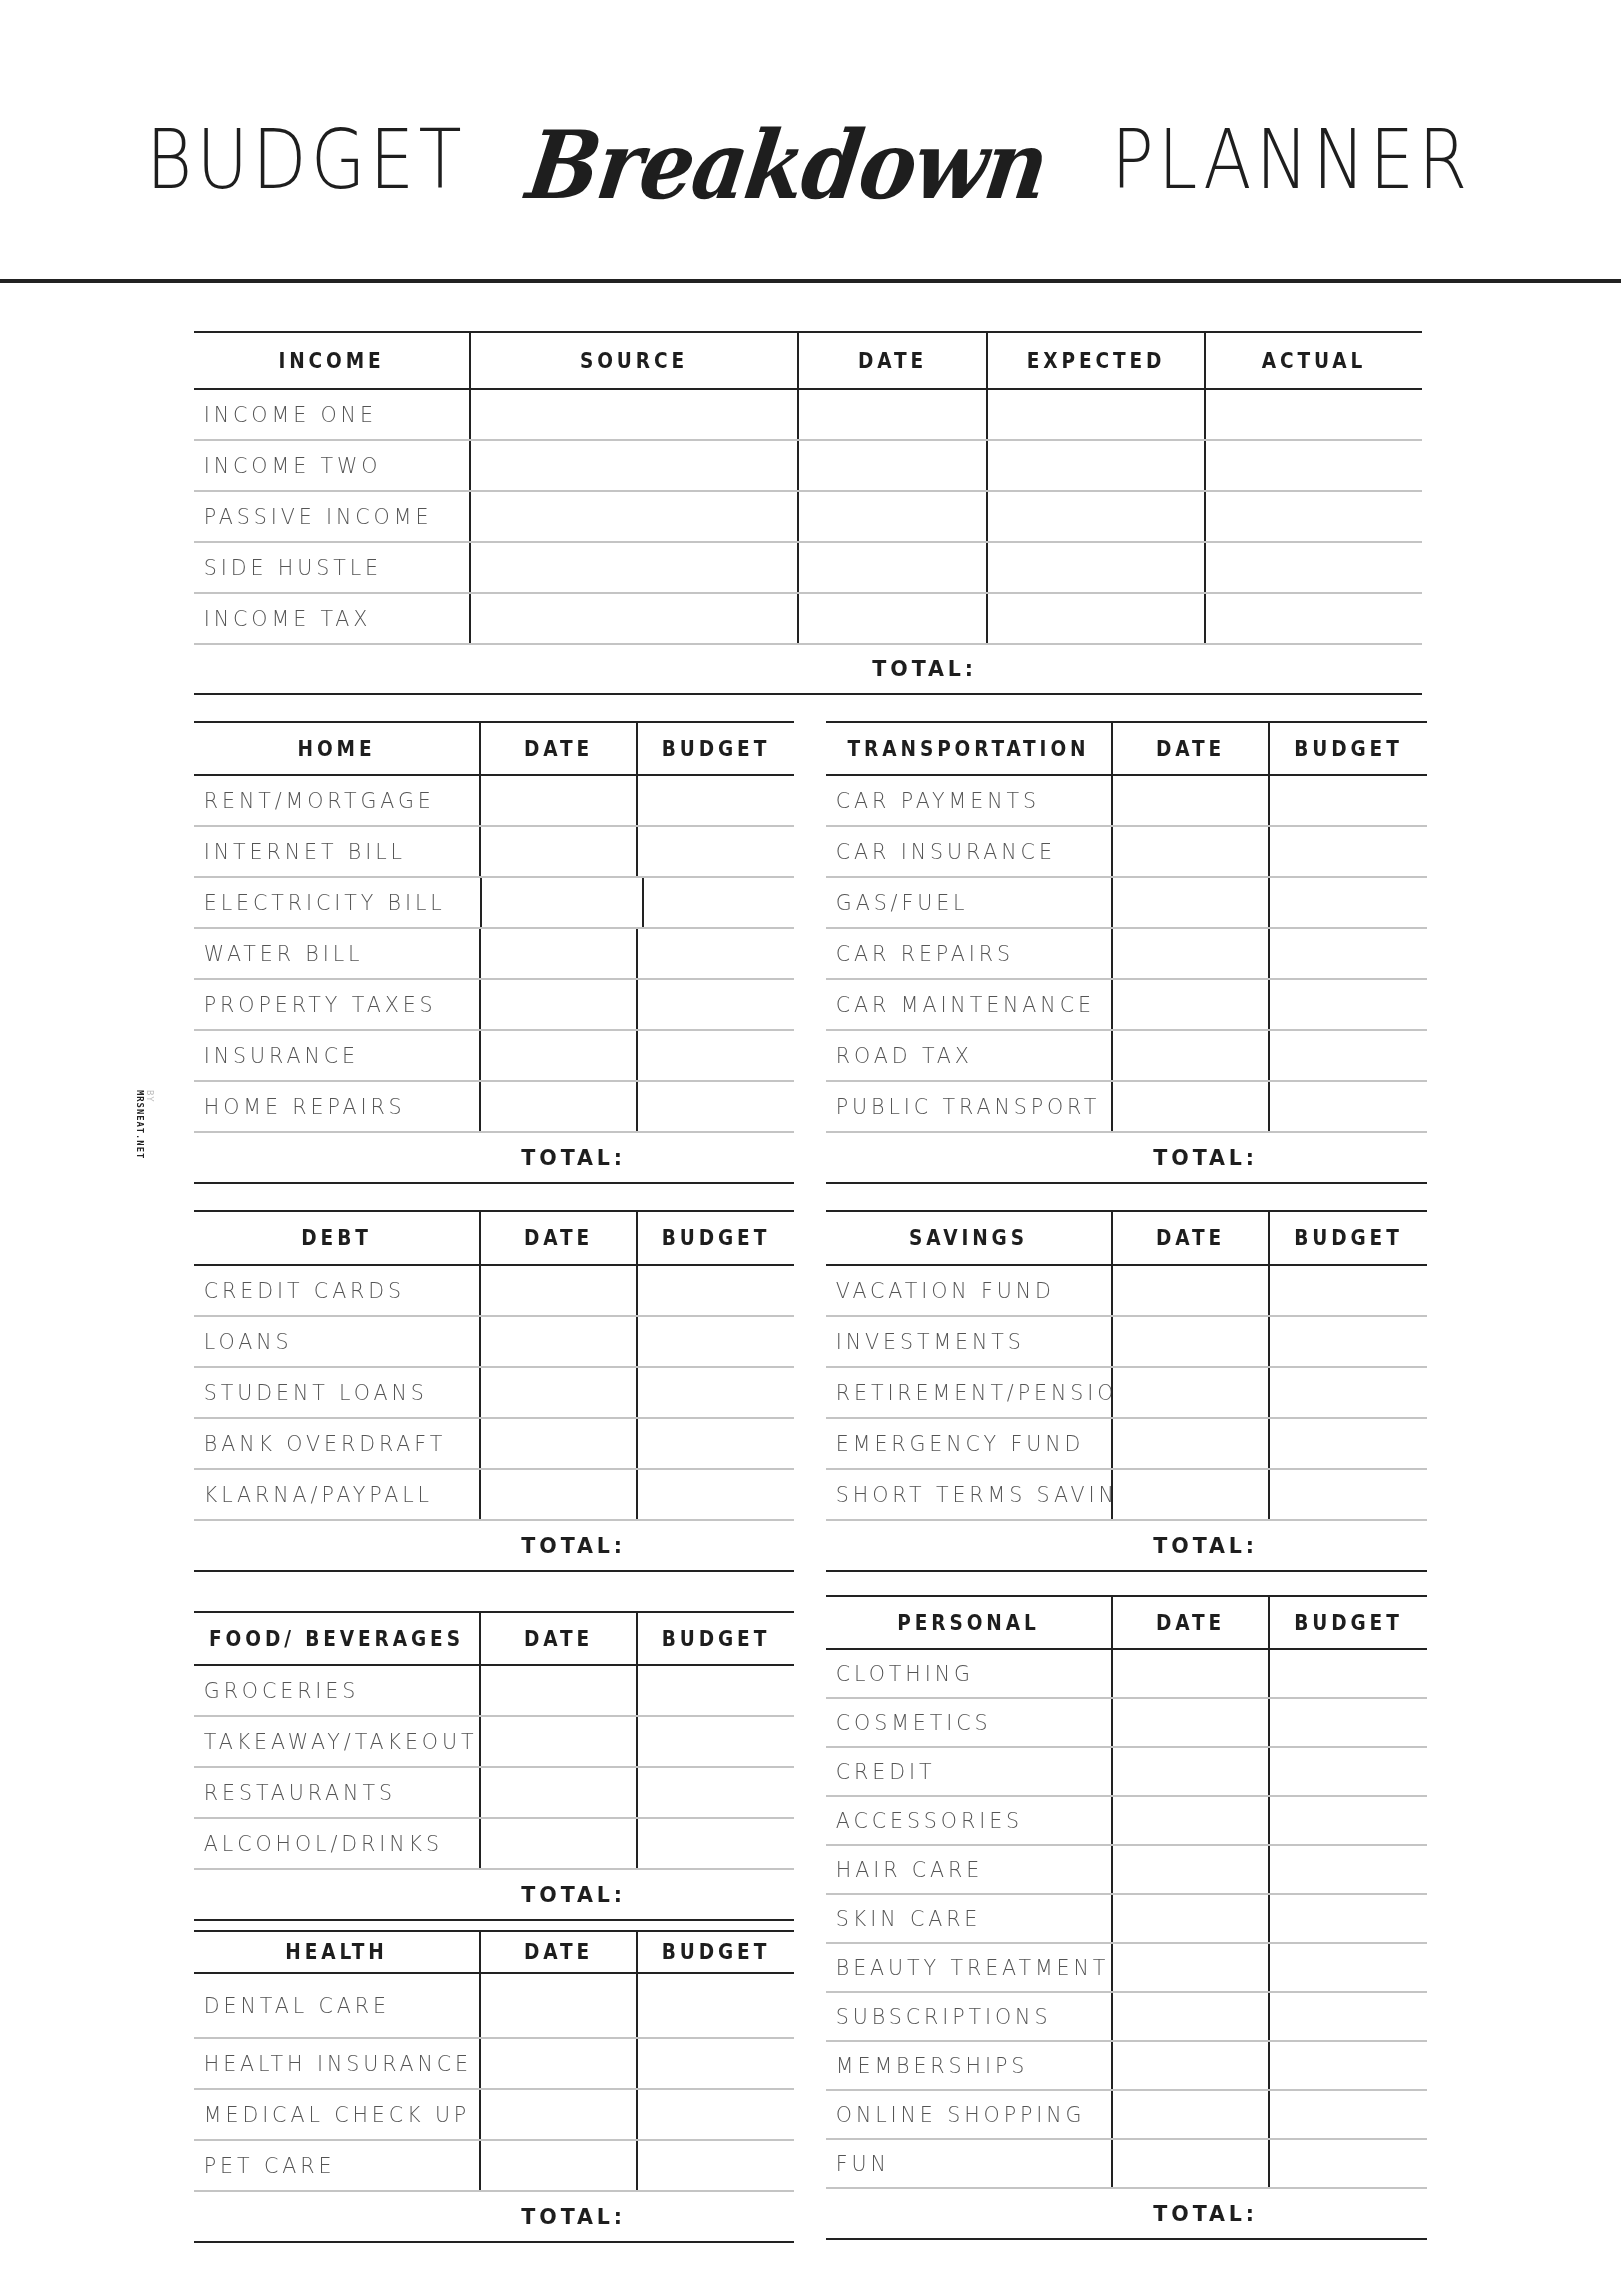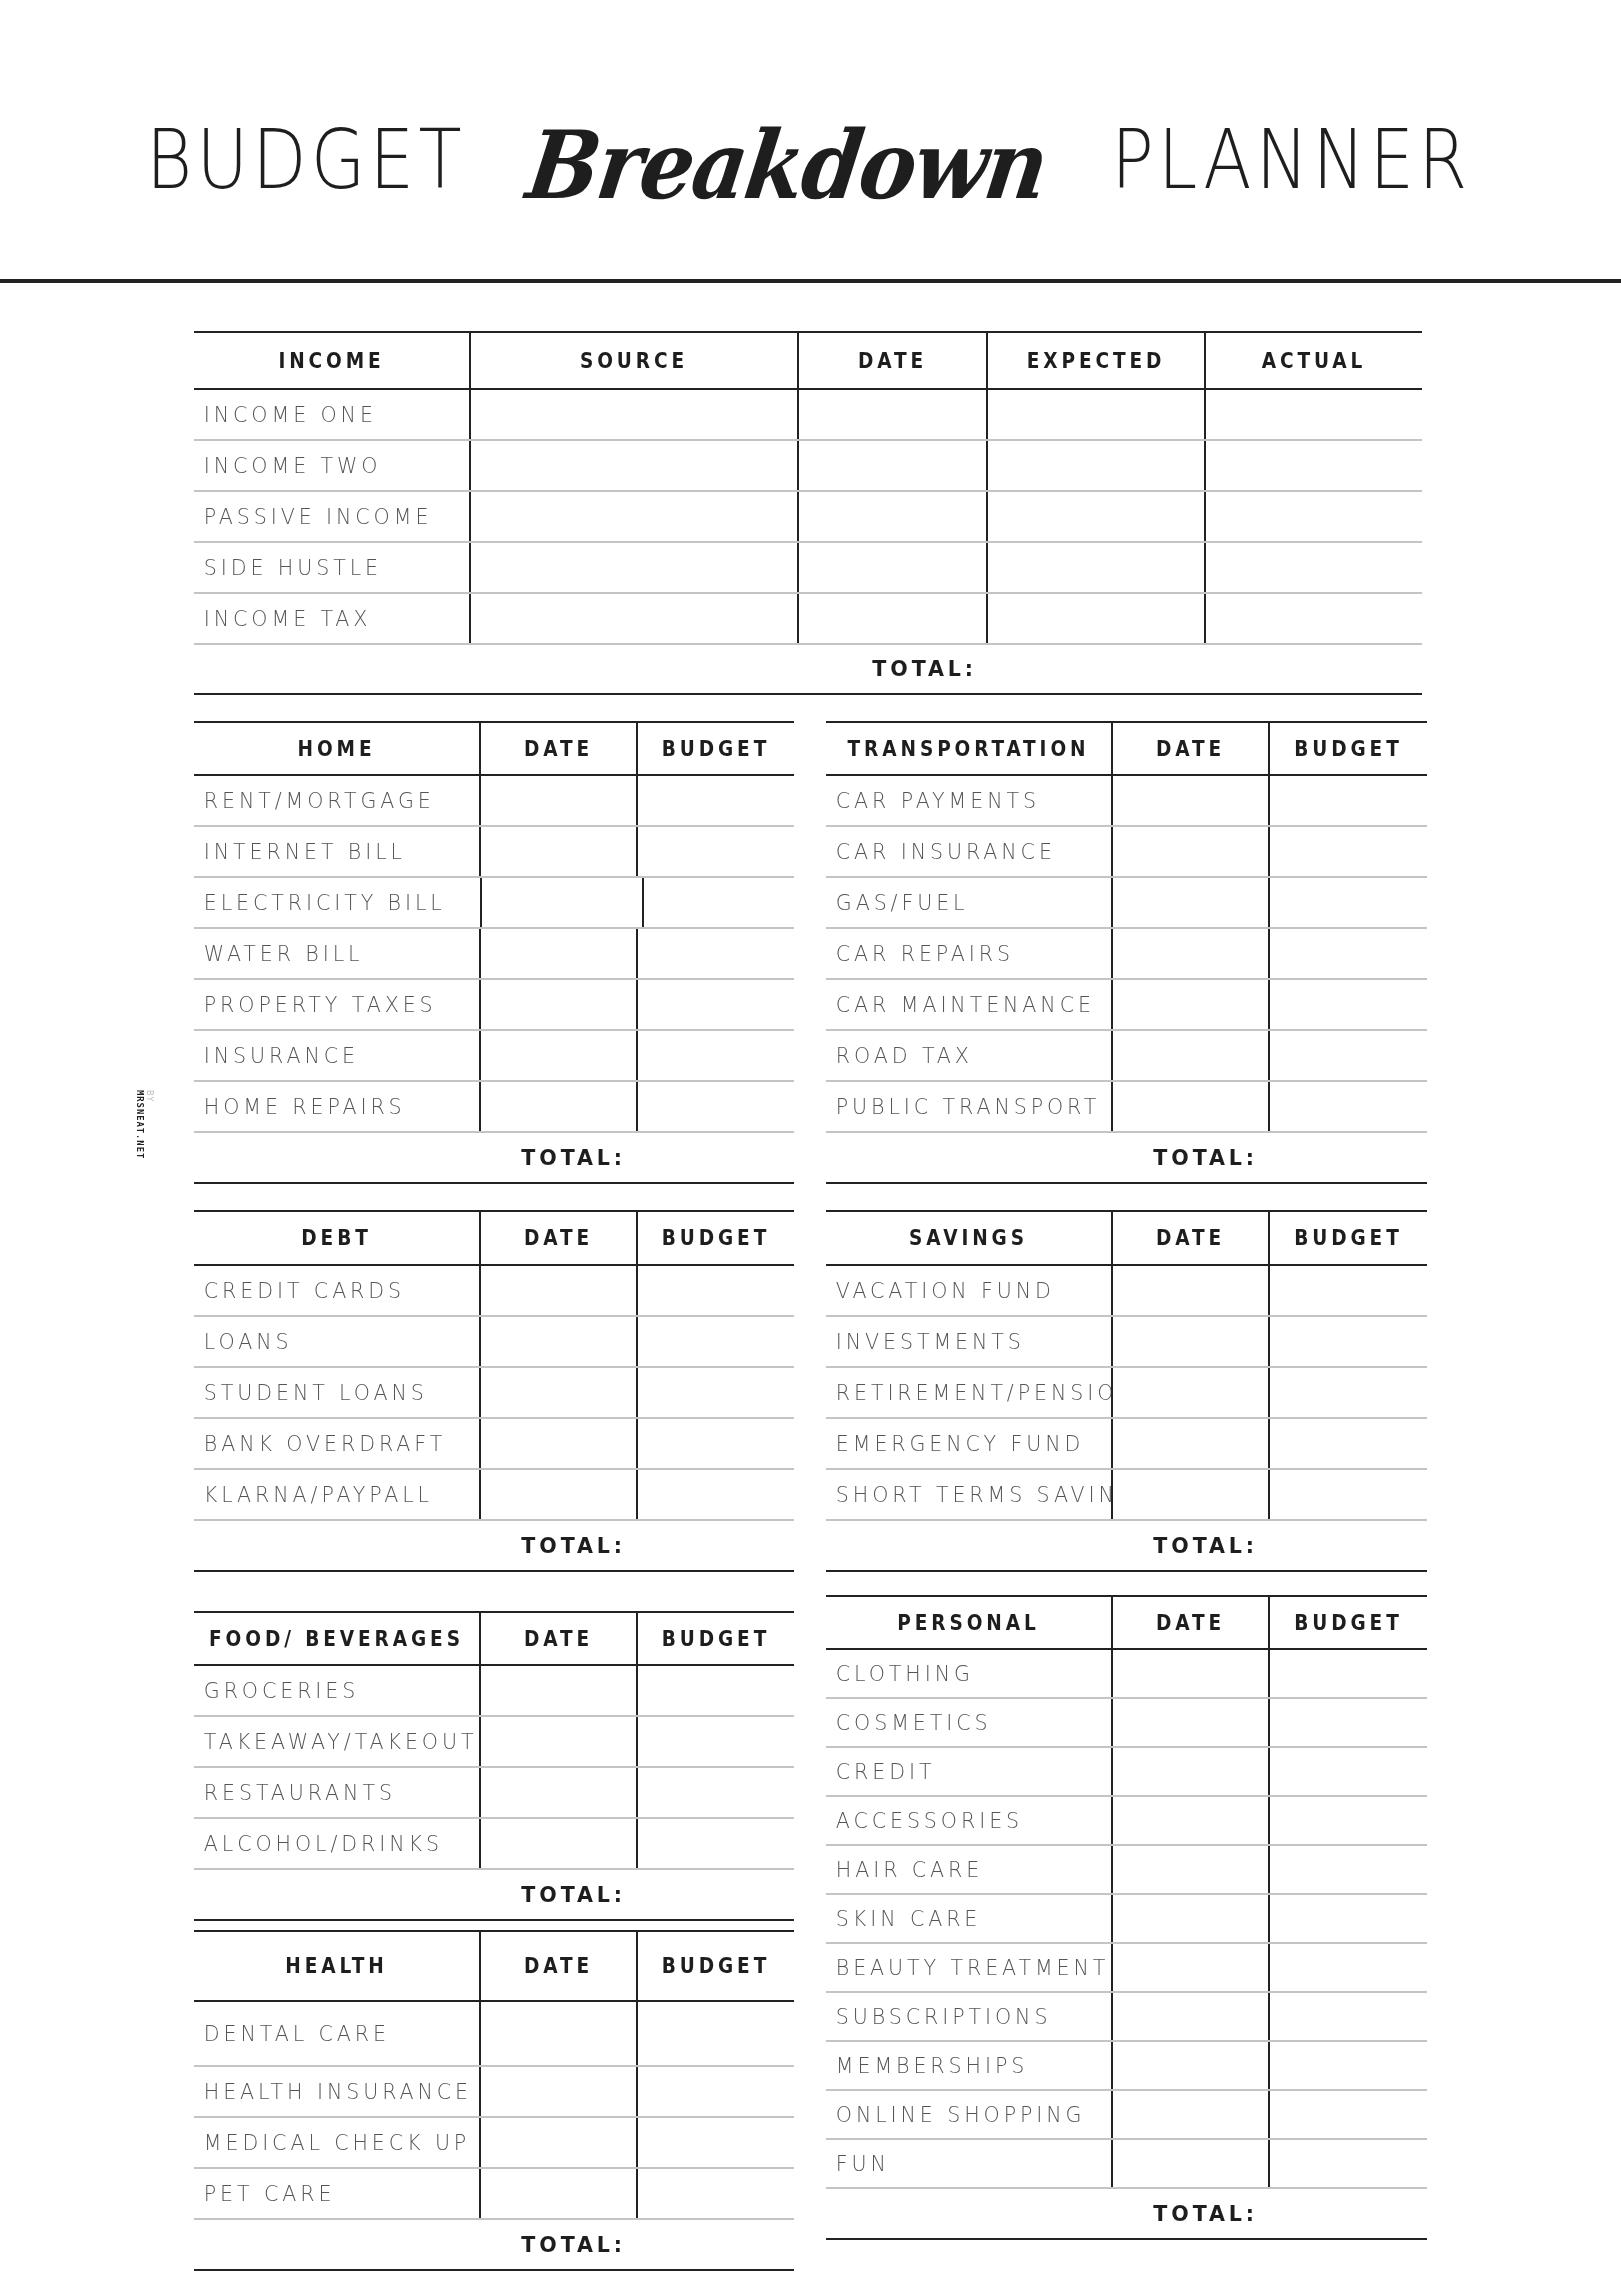"HEALTH" div.hdr { height: 70px -> 42px }
